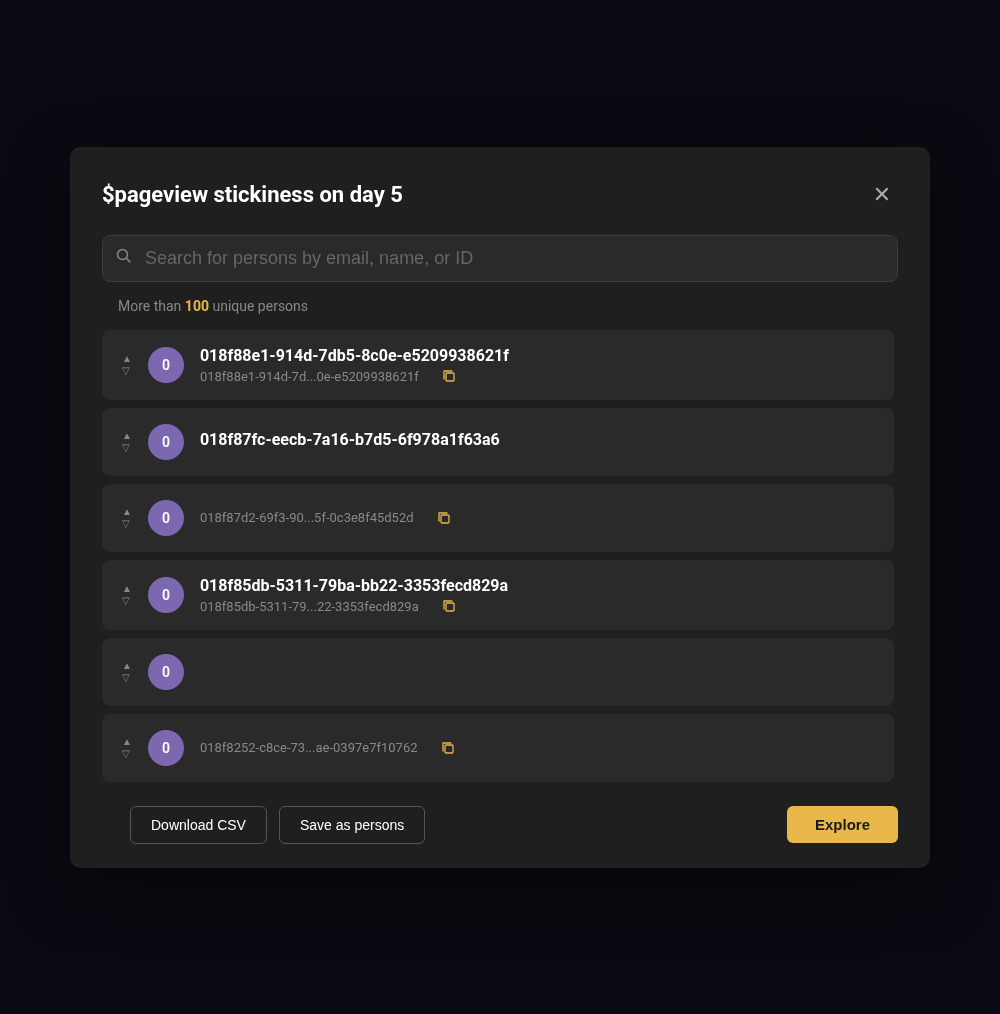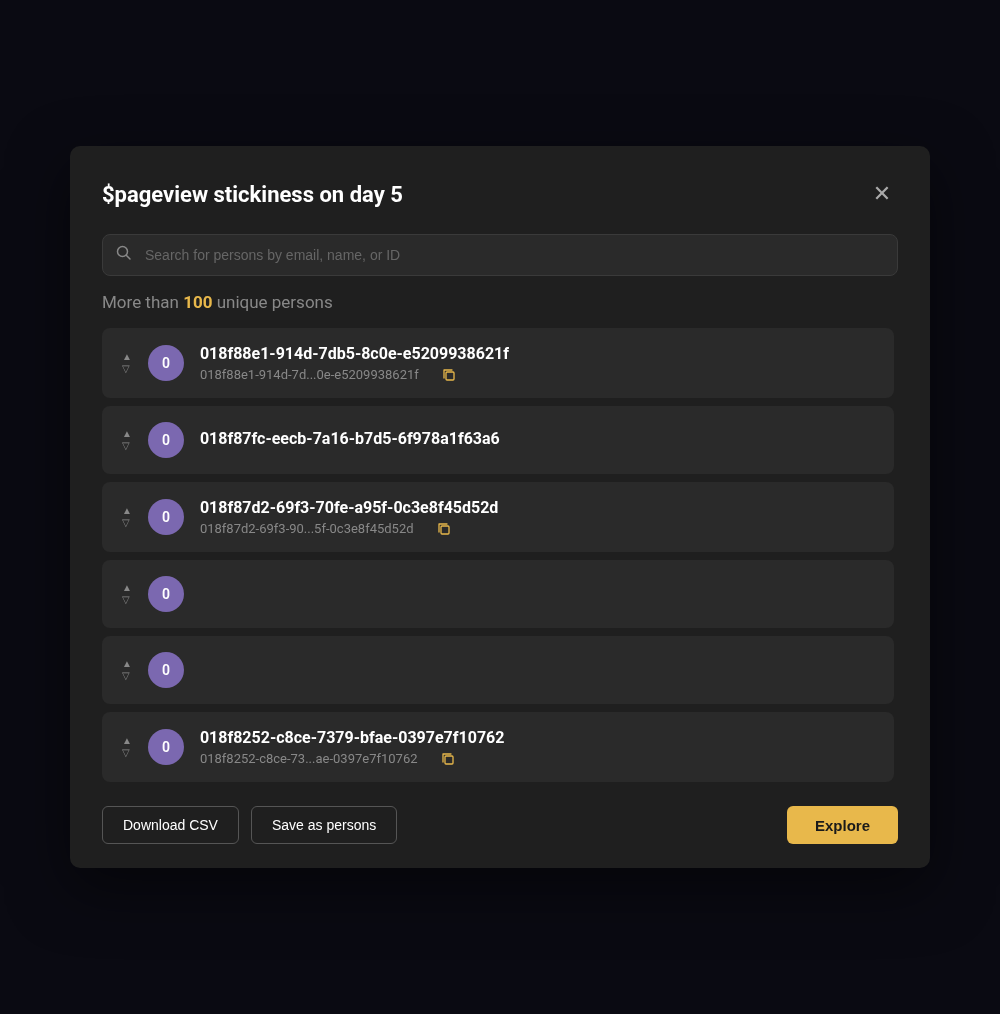"Search for persons by email," .search-input { font-size: 14px -> 18px }
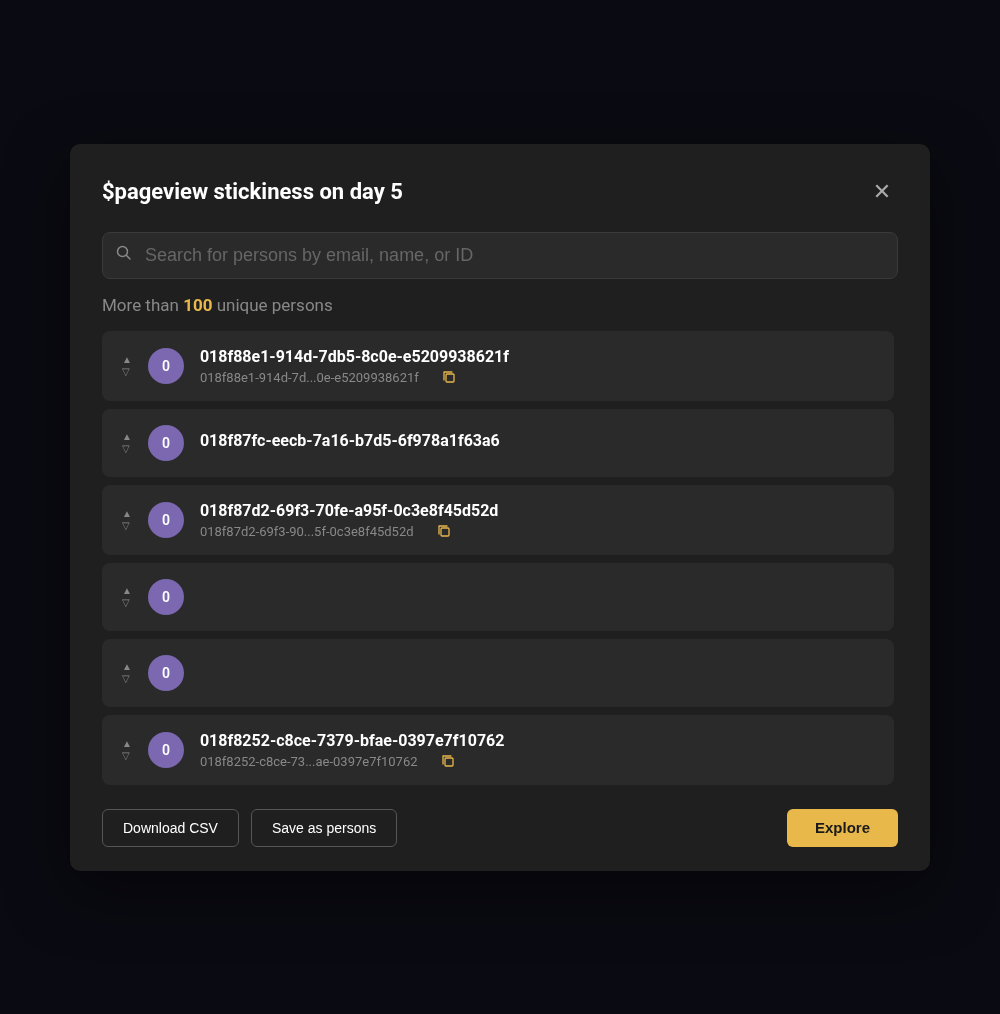"More than 100 unique persons" .persons-count { font-size: 17px -> 14px; margin-left: none -> 16px }
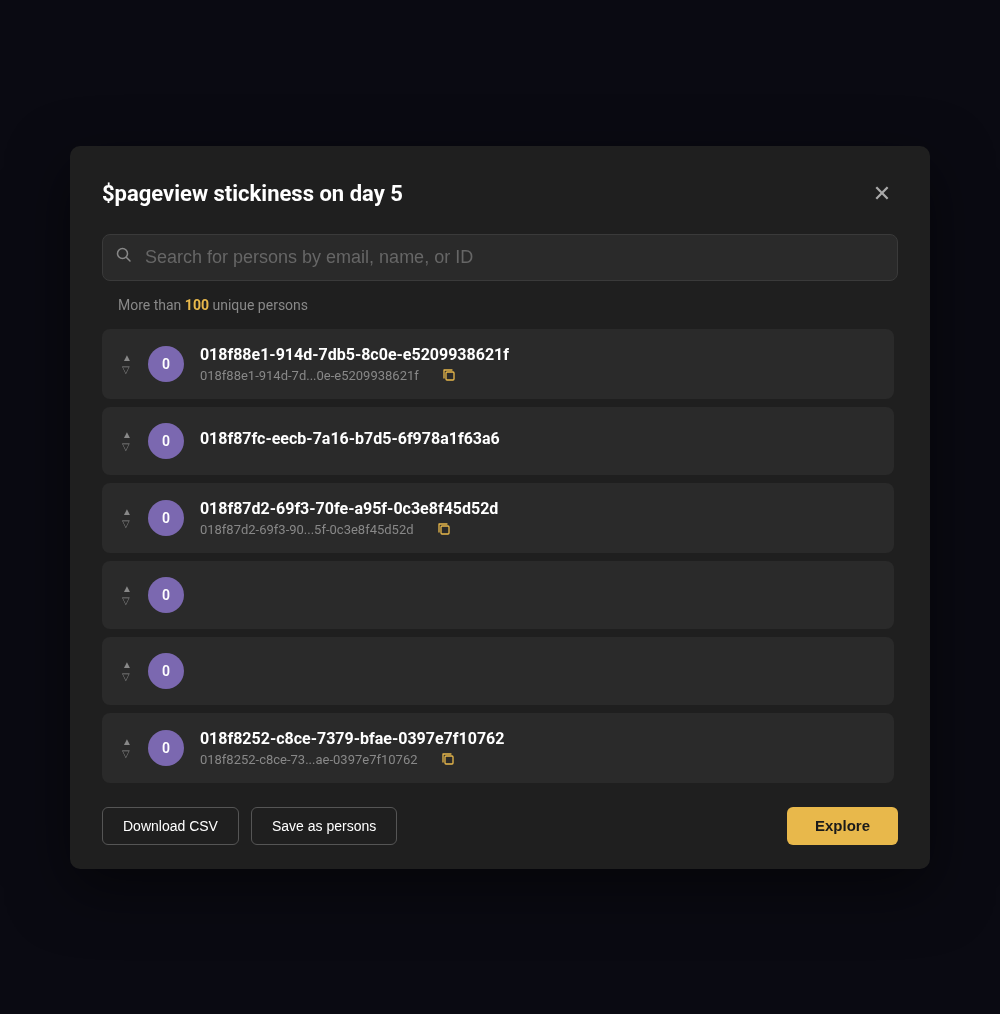"018f87d2-69f3-70fe-a95f-0c3e8f45d52d" div.person-name { html: <div>018f87d2-69f3-70fe-a95f-0c3e8f45d52d</div> -> none }
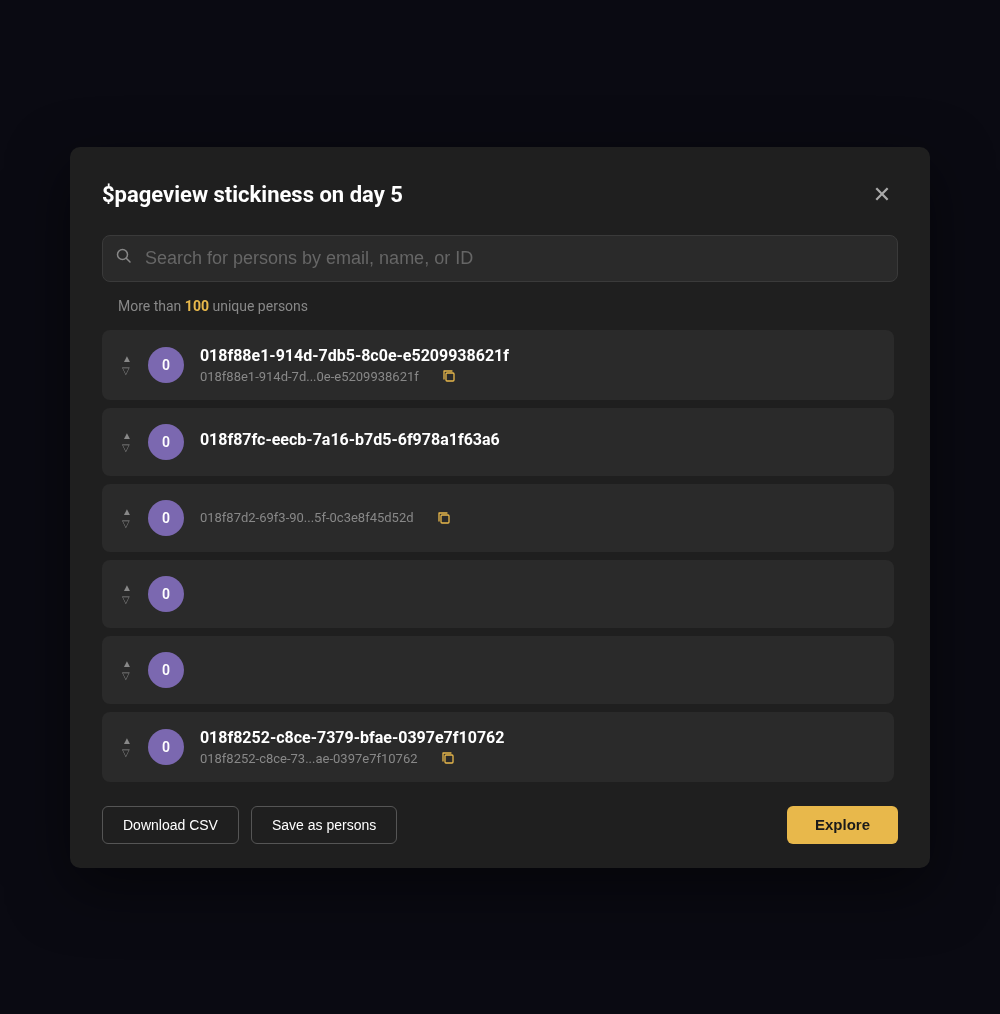"018f85db-5311-79ba-bb22-3353fecd829a" div.person-info { html: none -> <div> <div>018f85db-5311-79ba-bb22-3353fecd829a</div> <div> <span>018f85db-5311-79...22-3353fecd829a</span> <span> <svg> <rect></rect> <path></path> </svg> </span> </div> </div> }
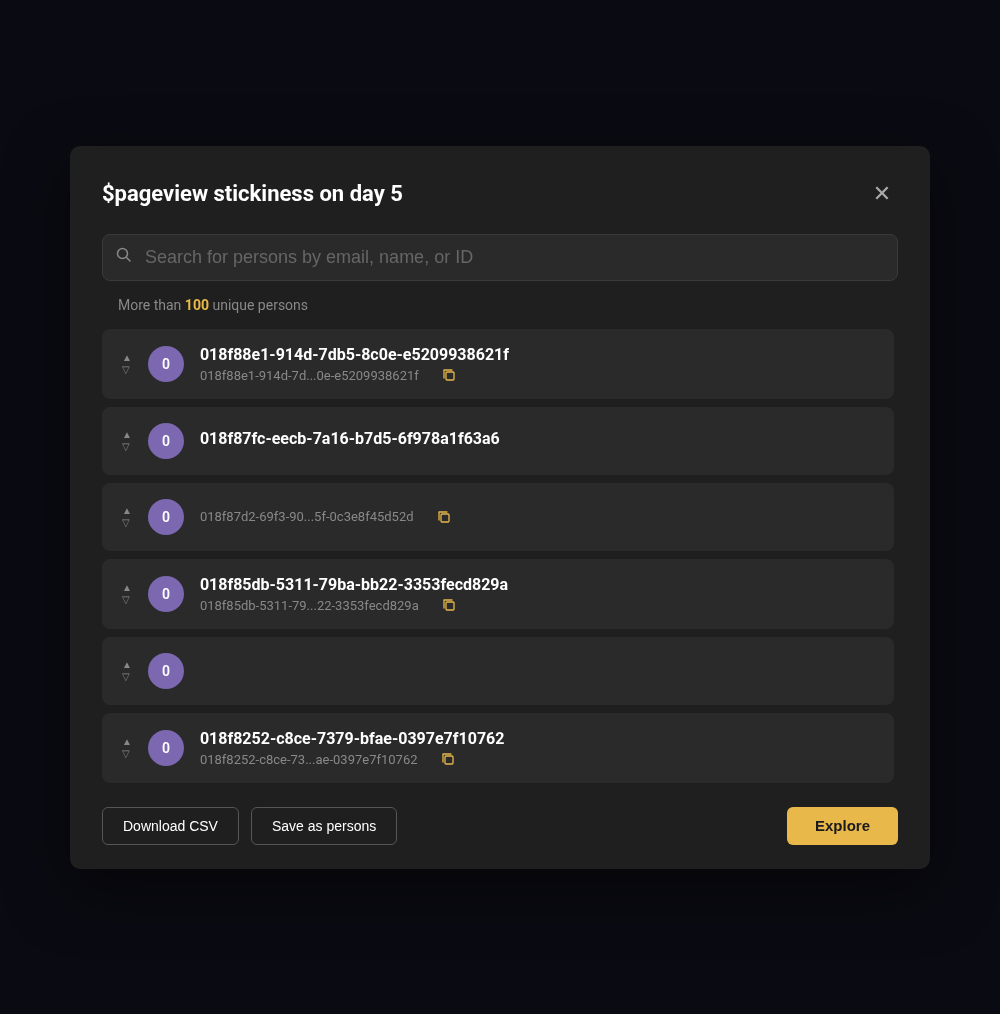"018f8252-c8ce-7379-bfae-0397e7f10762" div.person-name { html: <div>018f8252-c8ce-7379-bfae-0397e7f10762</div> -> none }
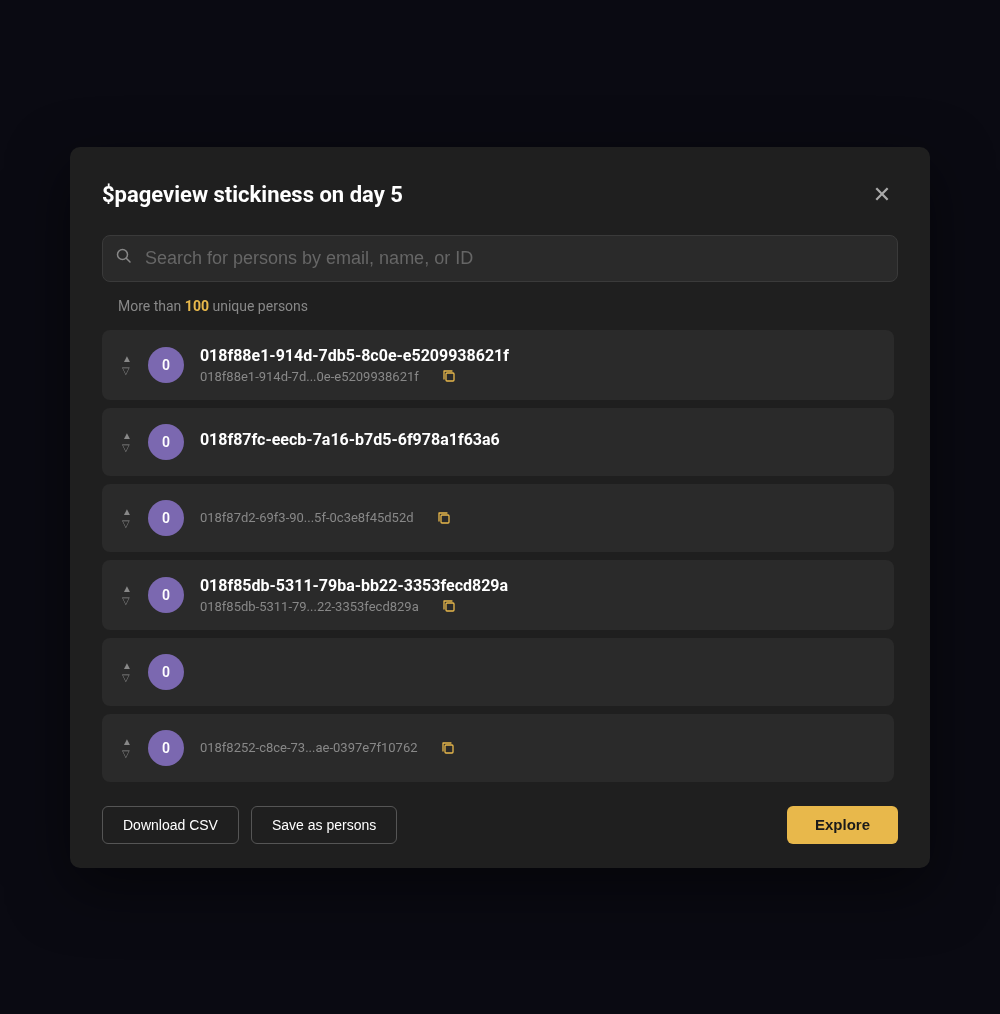"Download CSV" .modal-footer { align-items: none -> center; margin-left: none -> 28px }
